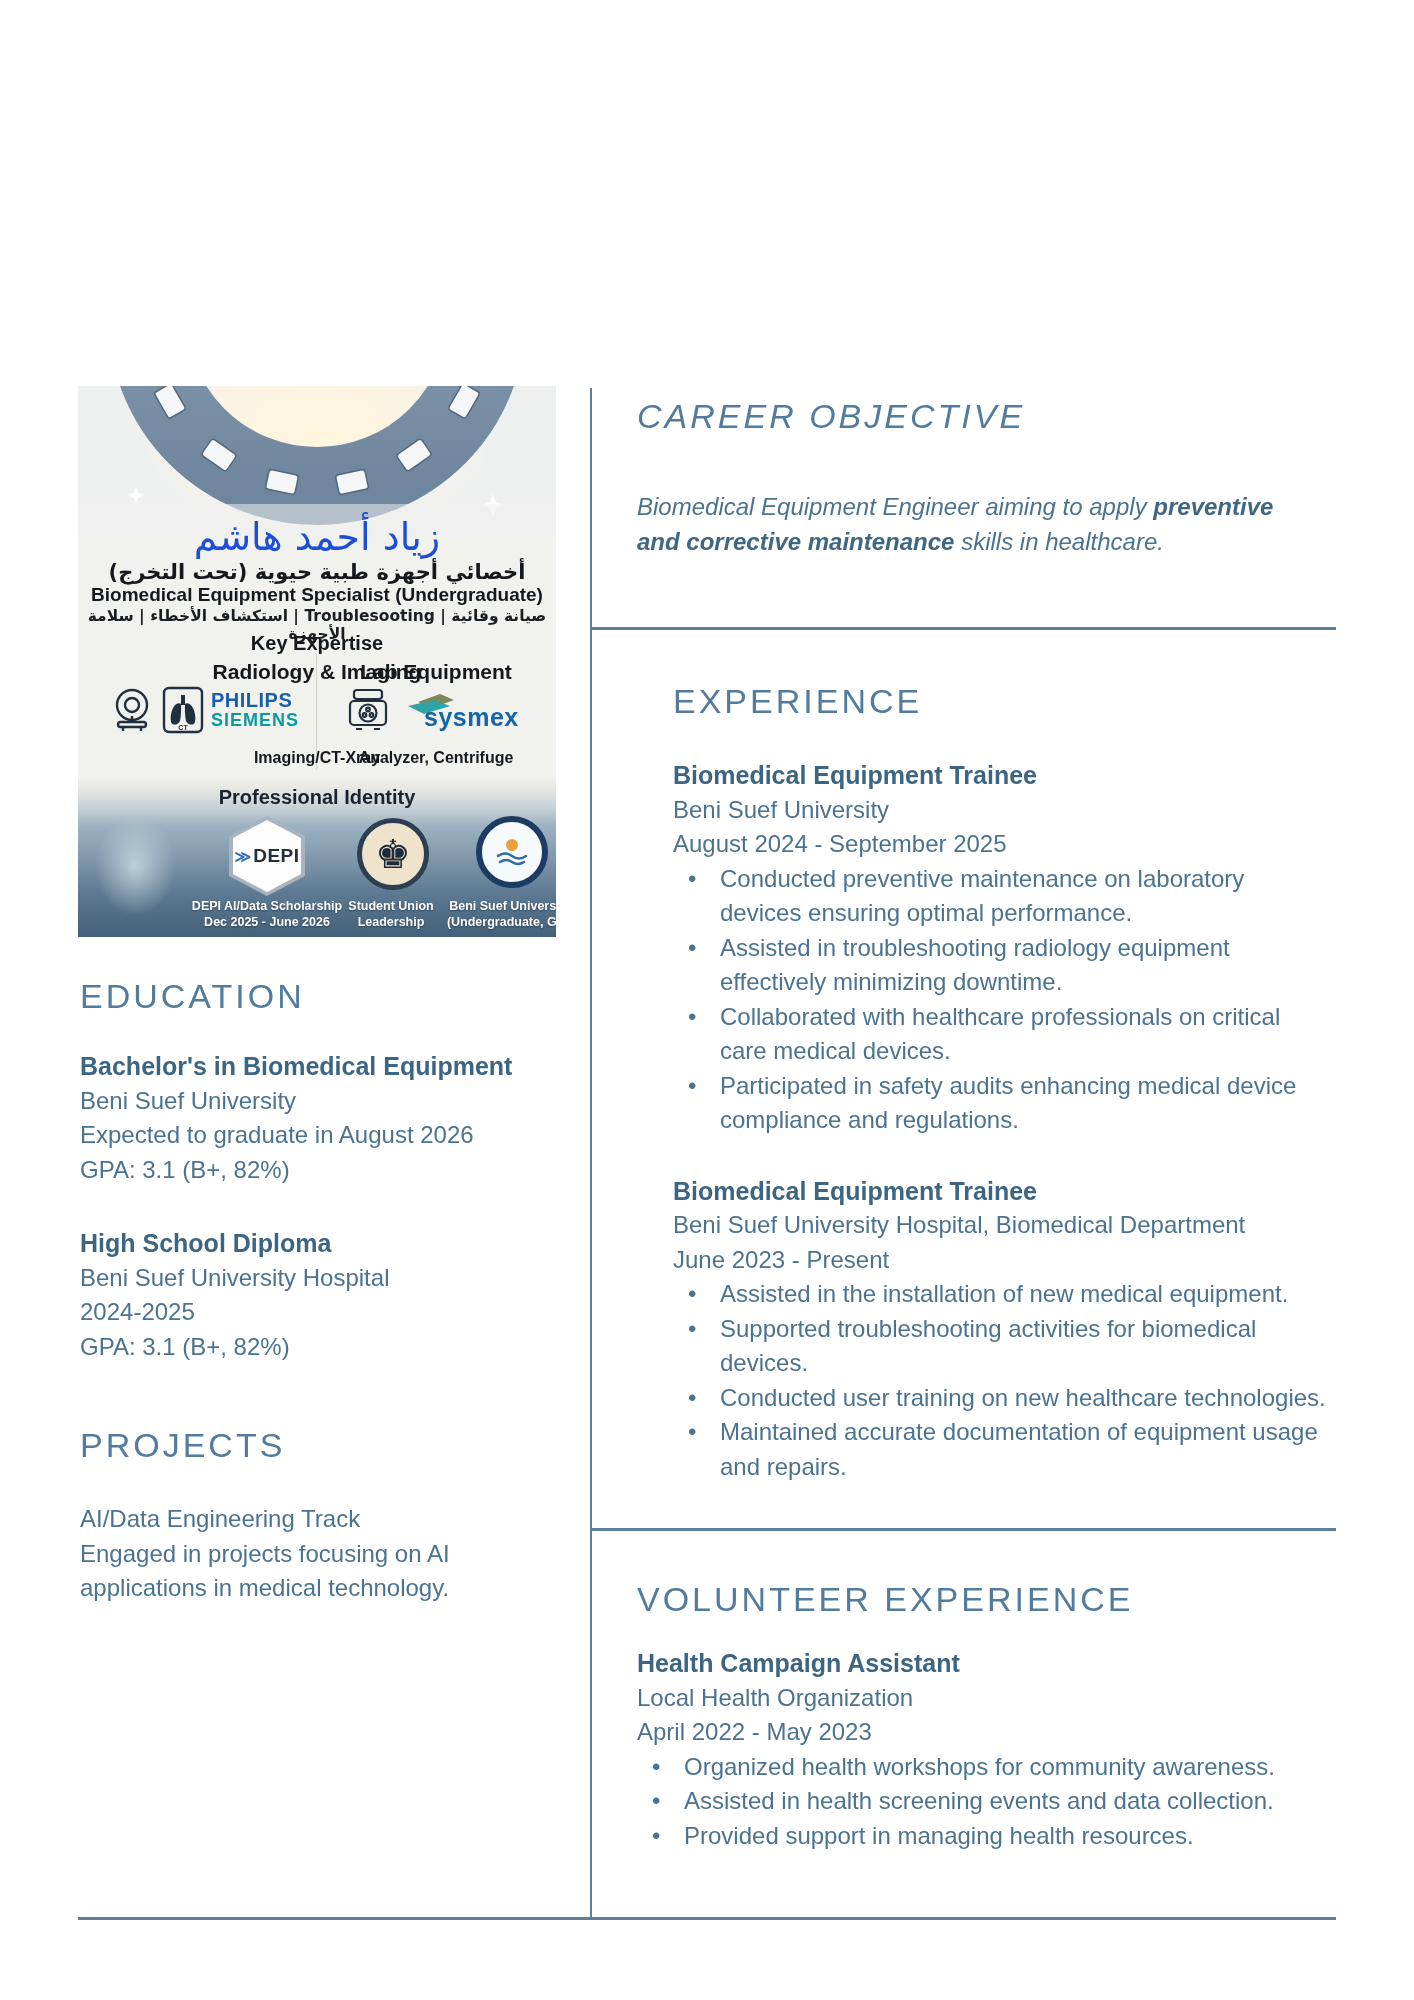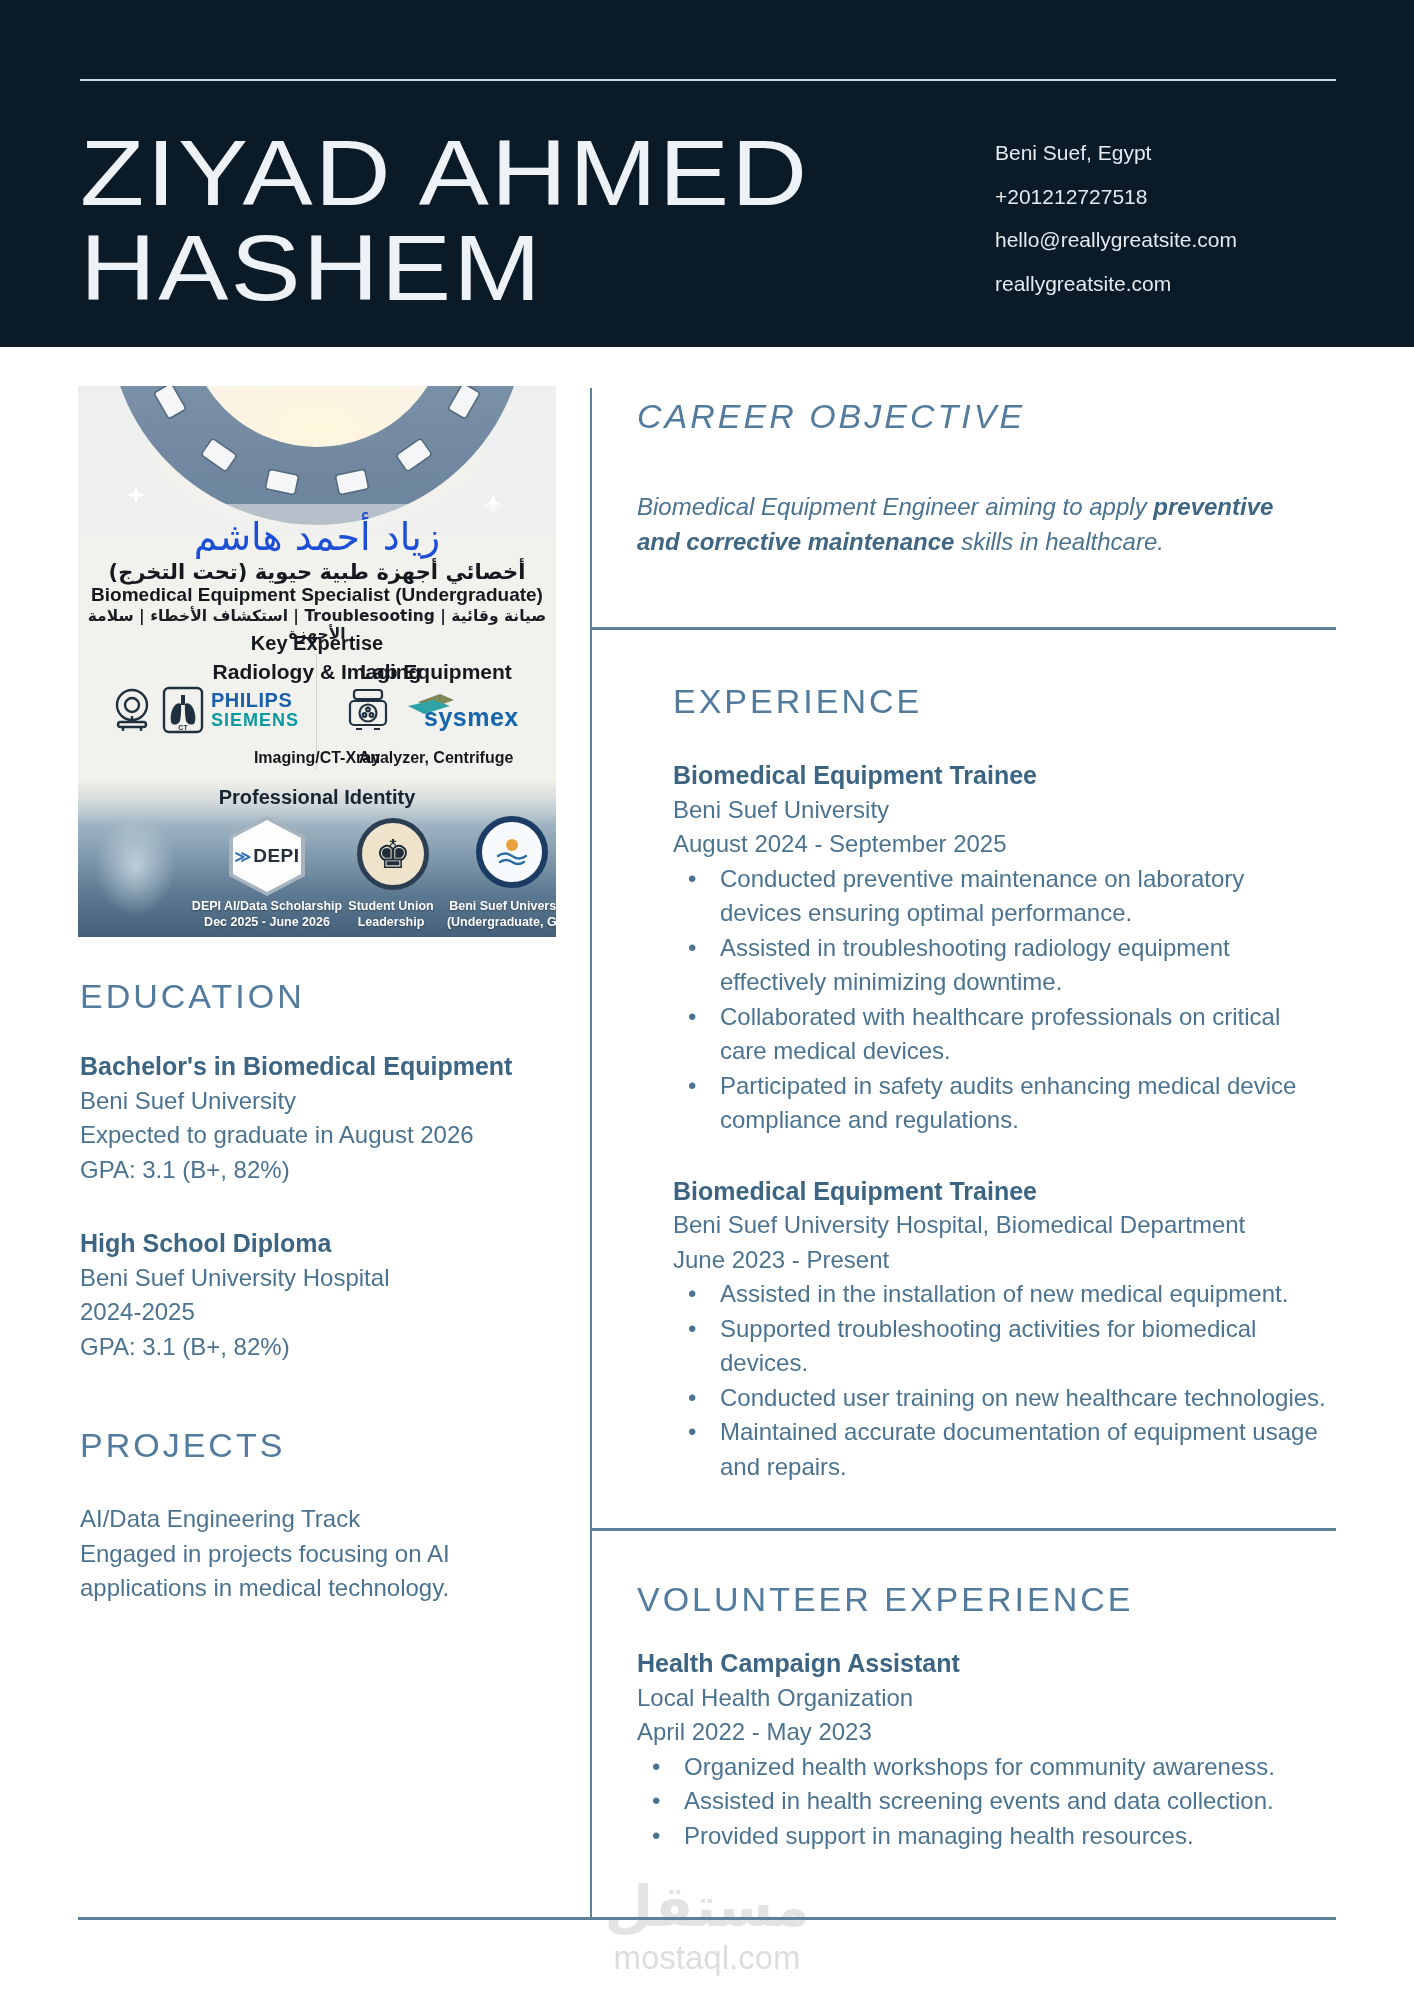"ZIYAD AHMED" div.header { html: <div> <div></div> <div> <div>ZIYAD AHMED</div> <div>HASHEM</div> </div> <div> <div>Beni Suef, Egypt</div> <div>+201212727518</div> <div>hello@reallygreatsite.com</div> <div>reallygreatsite.com</div> </div> </div> -> none }
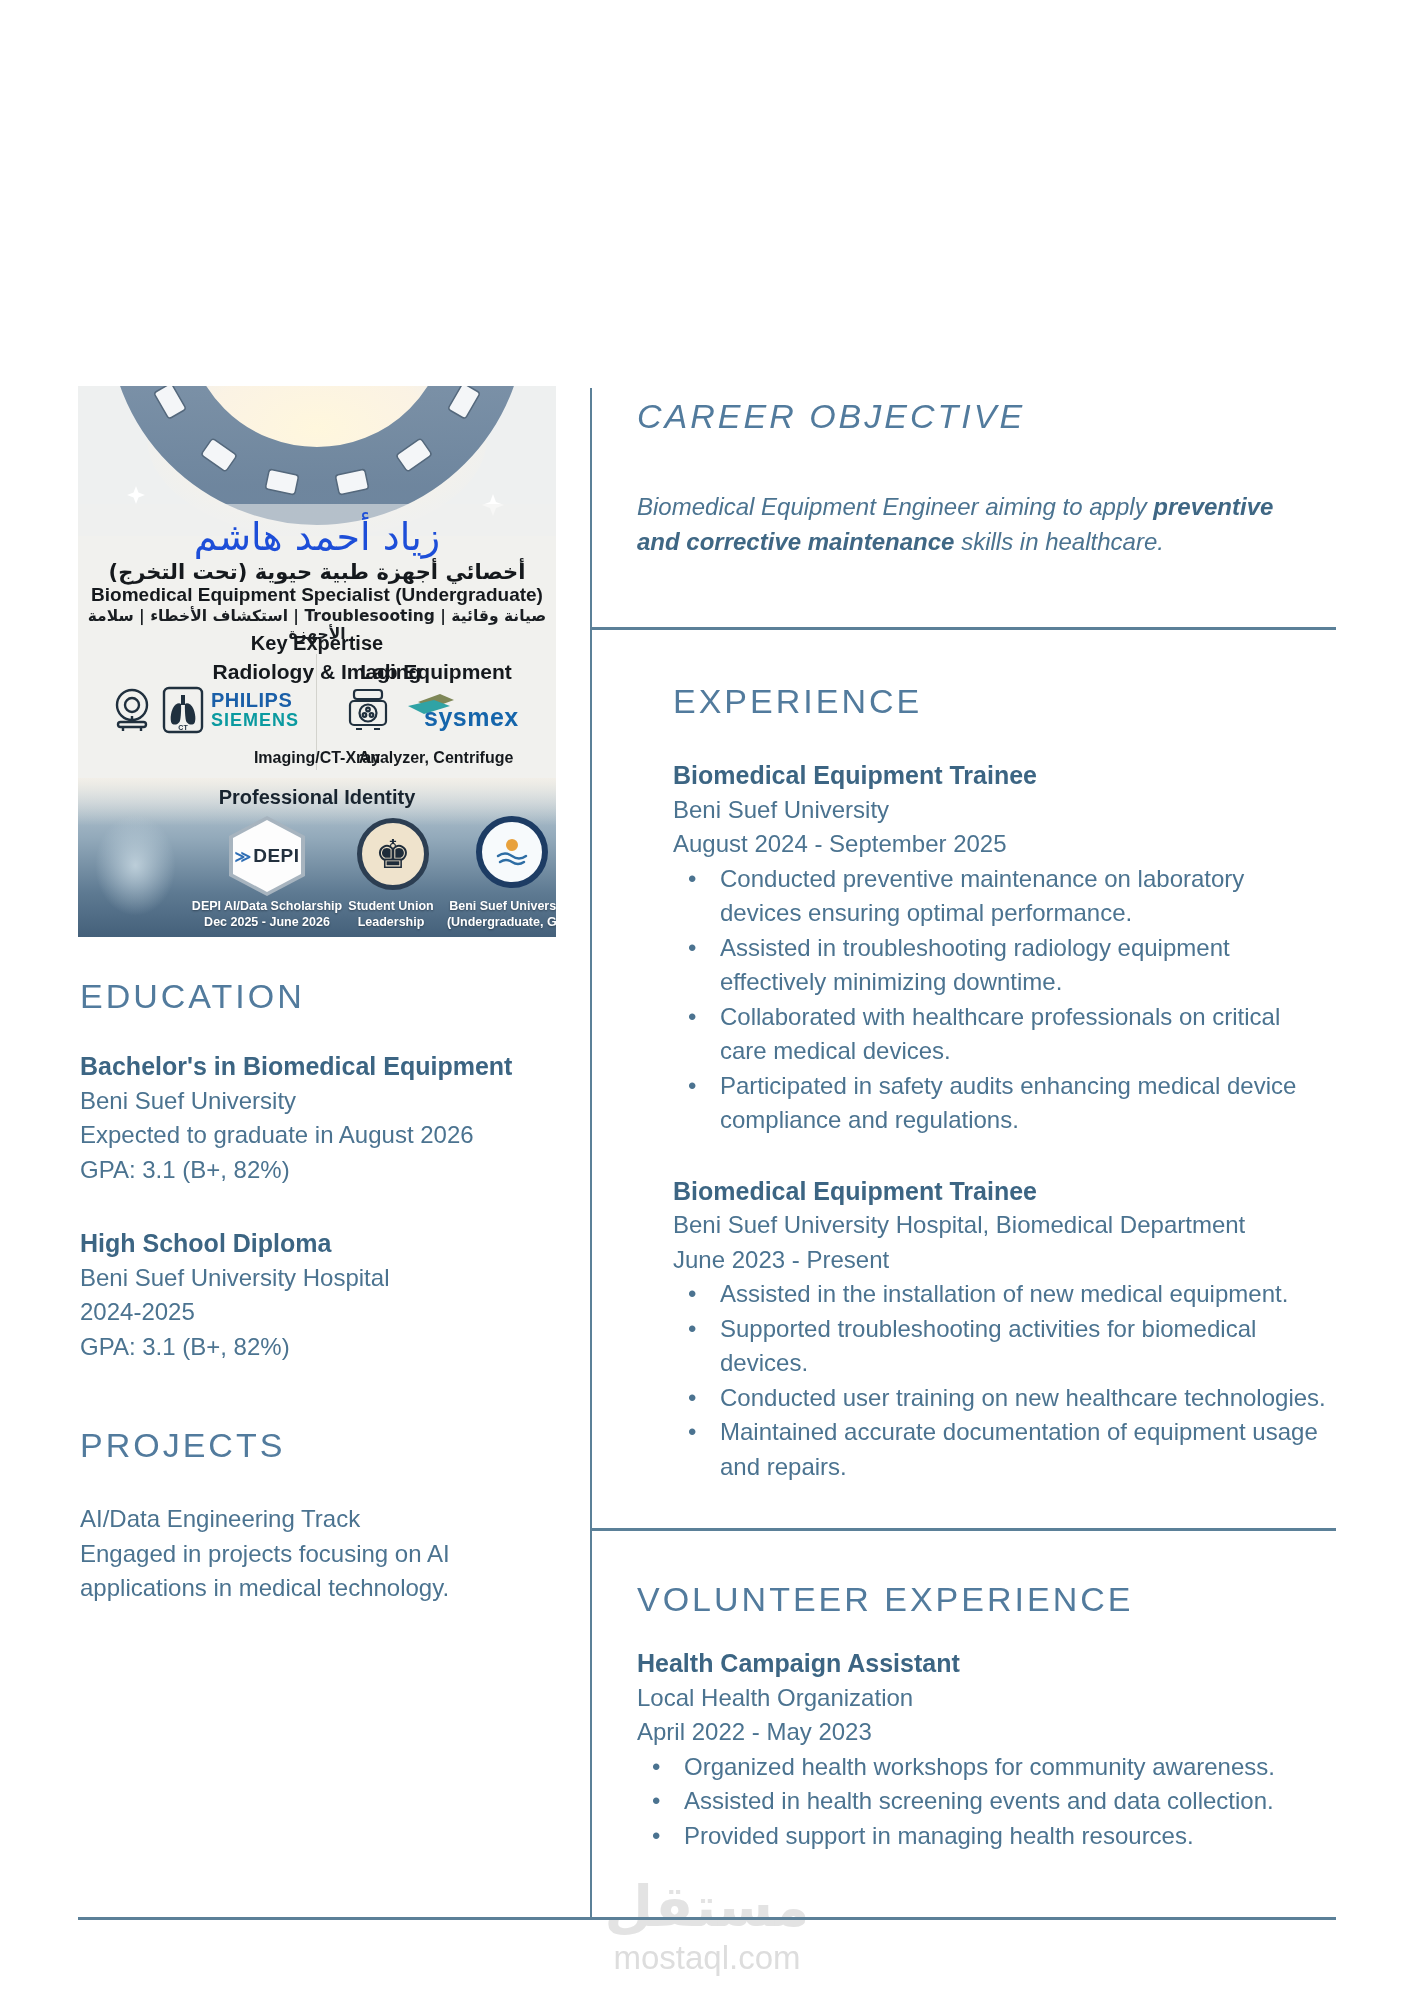"مستقل" div.watermark { html: <div> <div>مستقل</div> <div>mostaql.com</div> </div> -> none }
